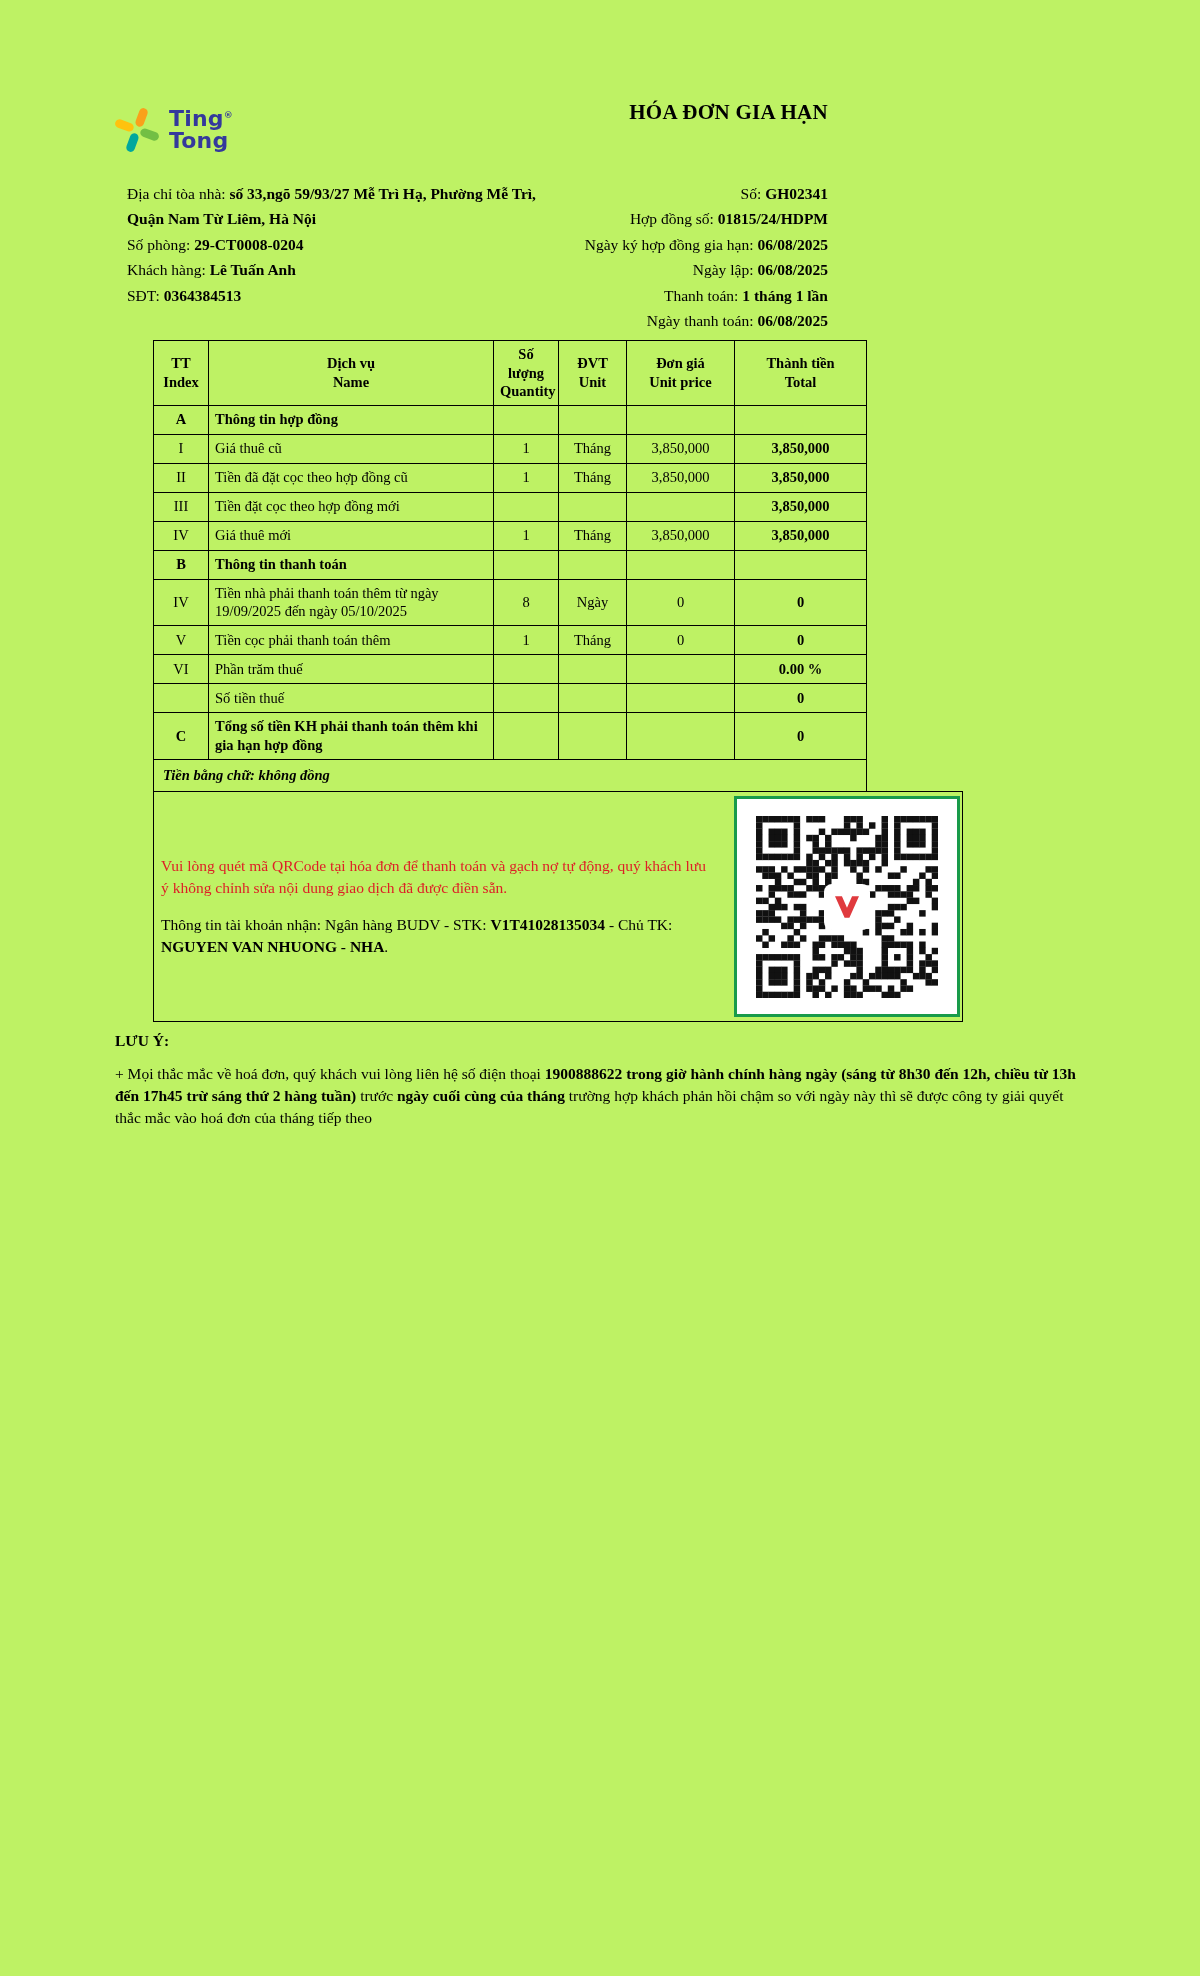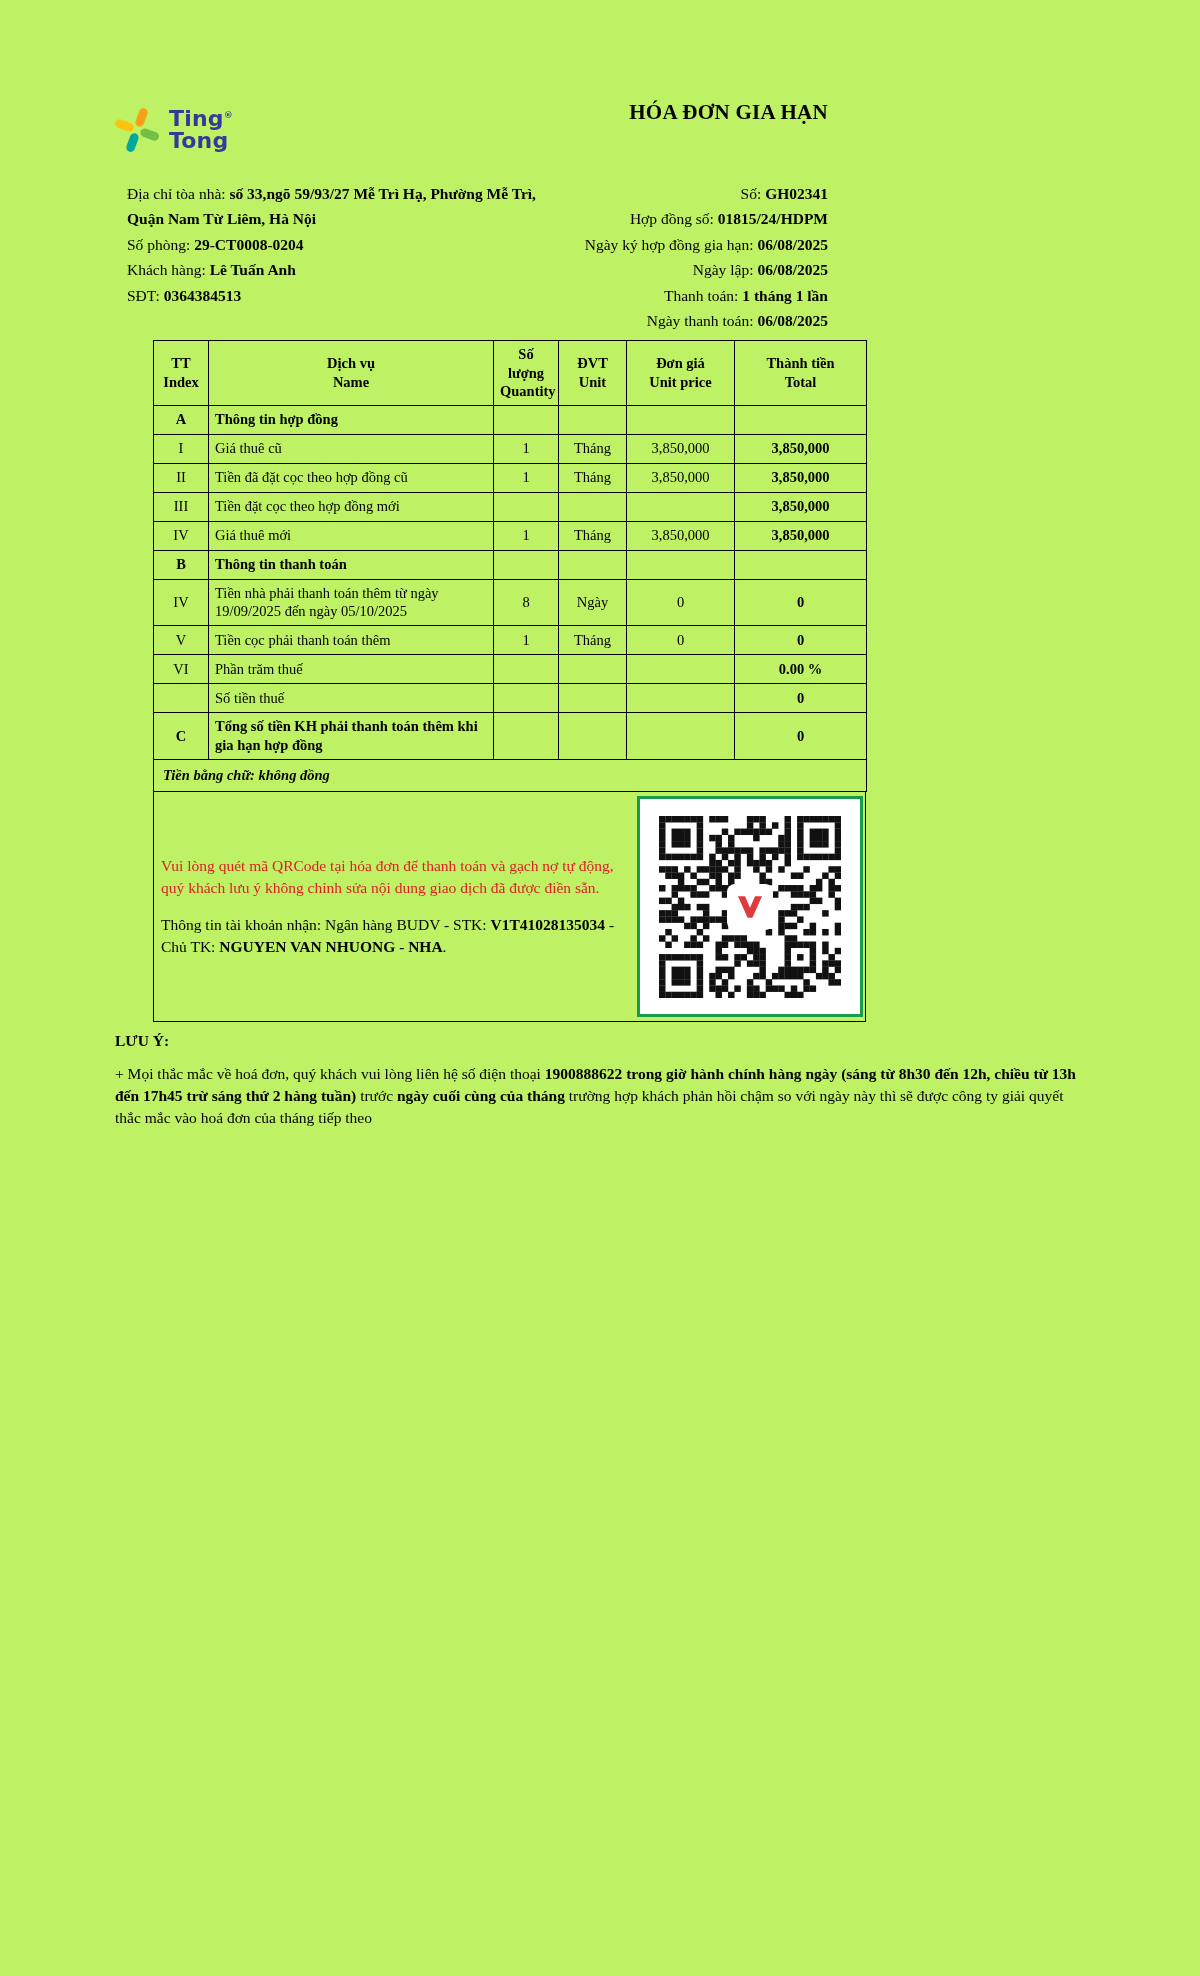"Vui lòng quét mã QRCode" .qr-box { width: 713px -> 810px }
